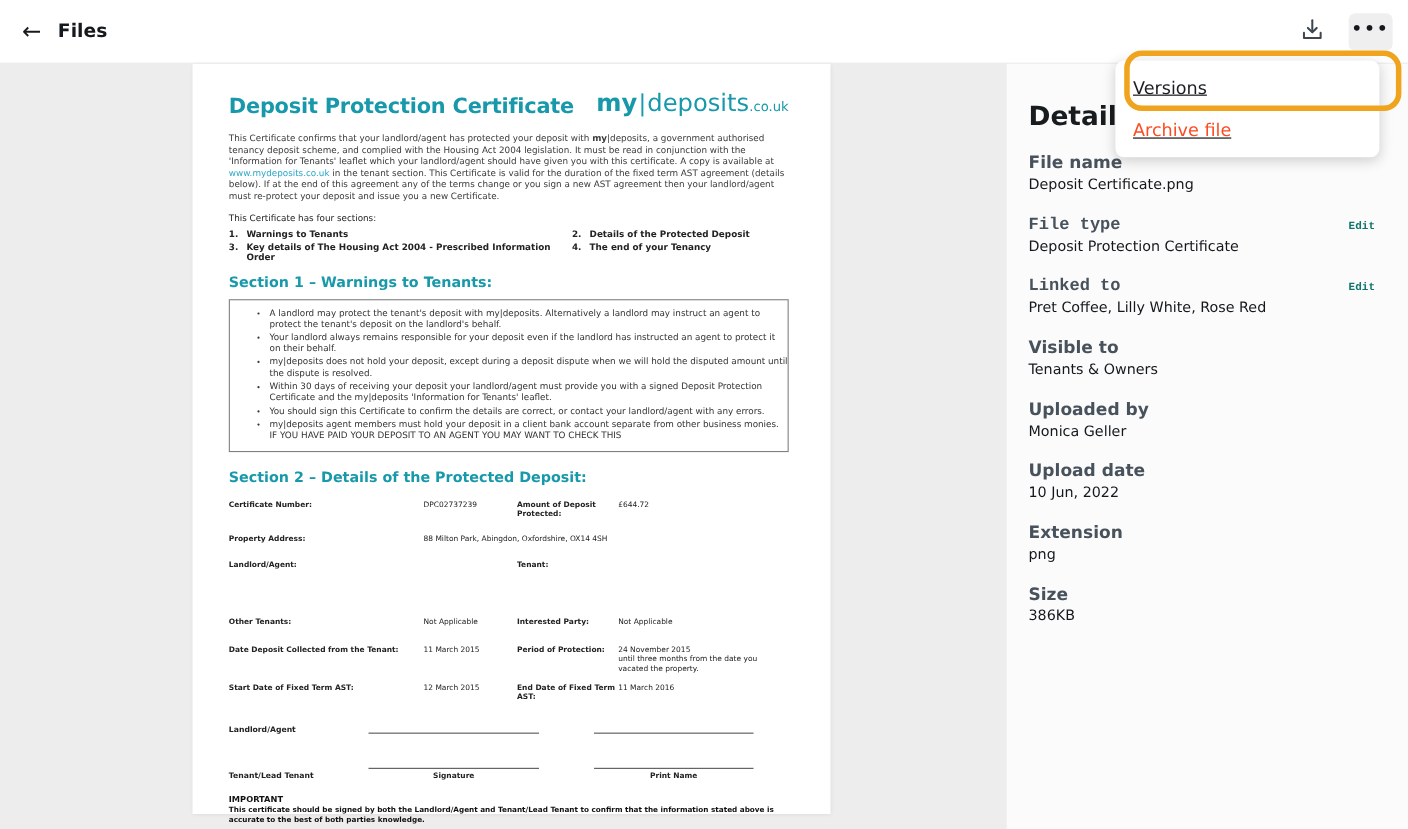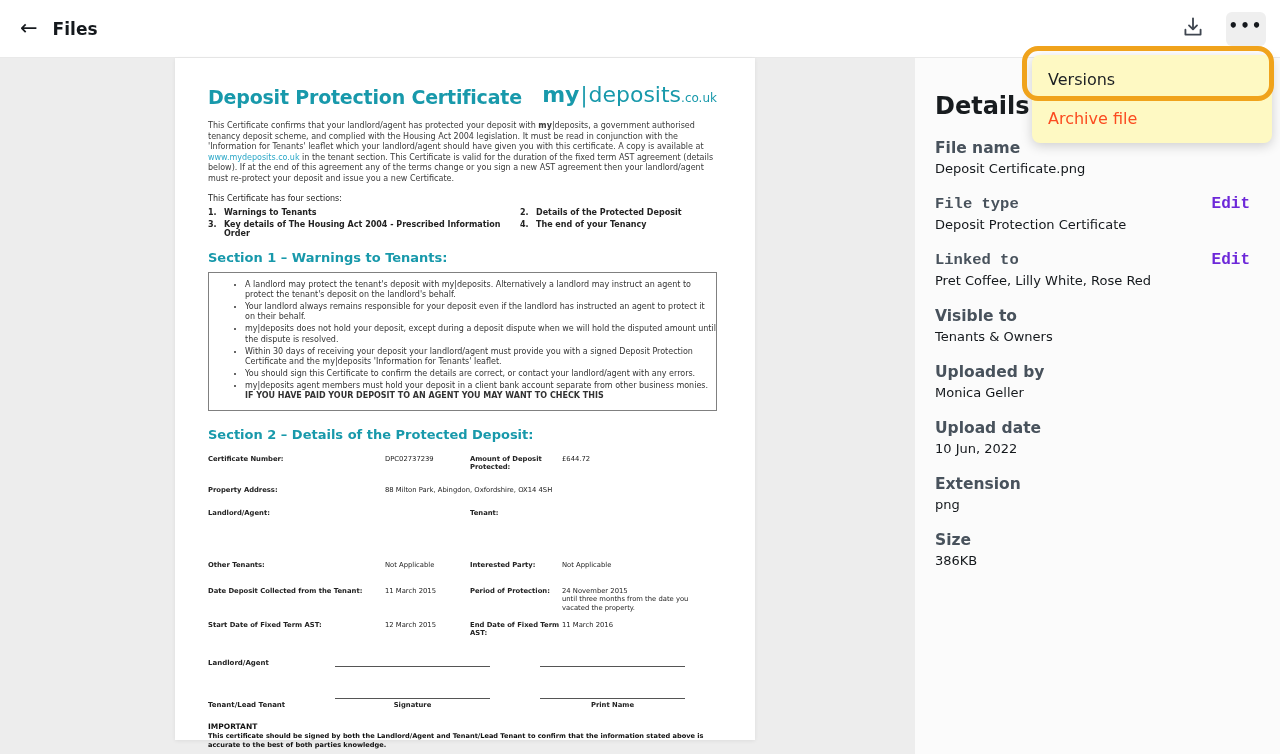"Versions" .dropdown { background: #fef9c3 -> #ffffff; right: 8px -> 26px; text-decoration: none -> underline }
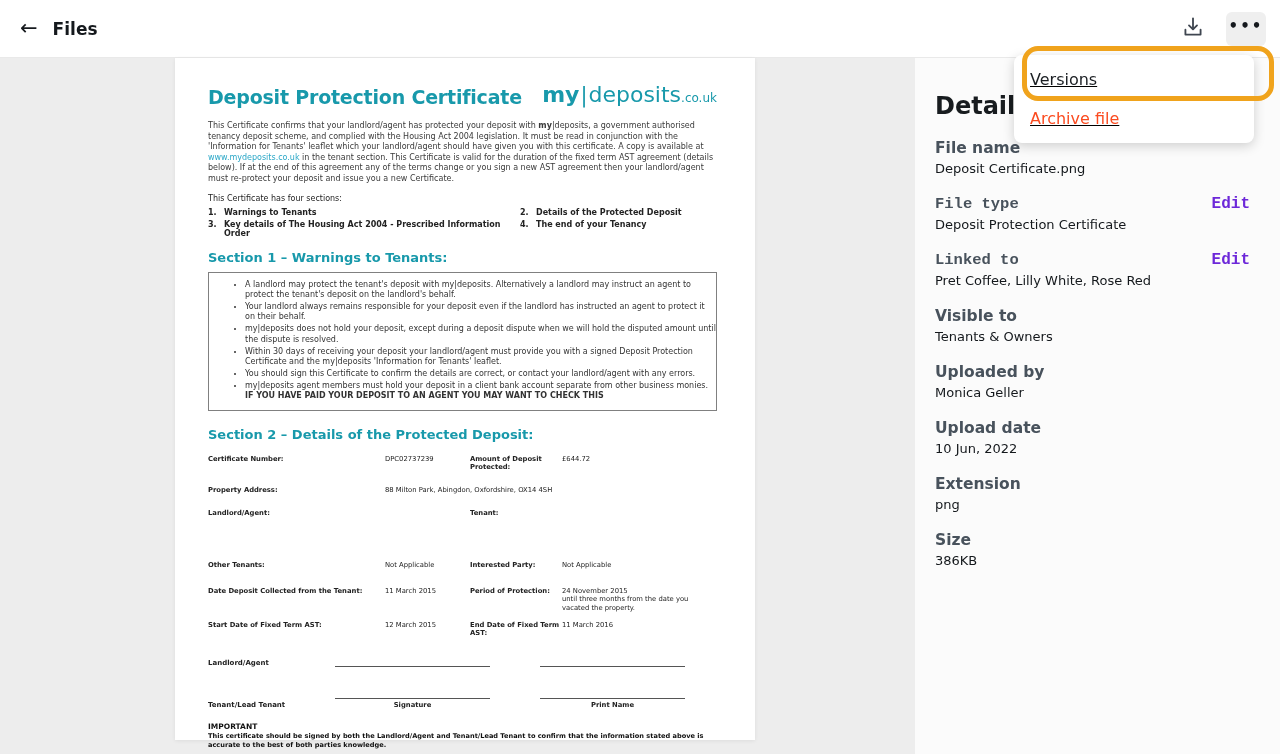"Edit" .edit-link { color: #6d28d9 -> #0f766e; font-size: 16px -> 10px }
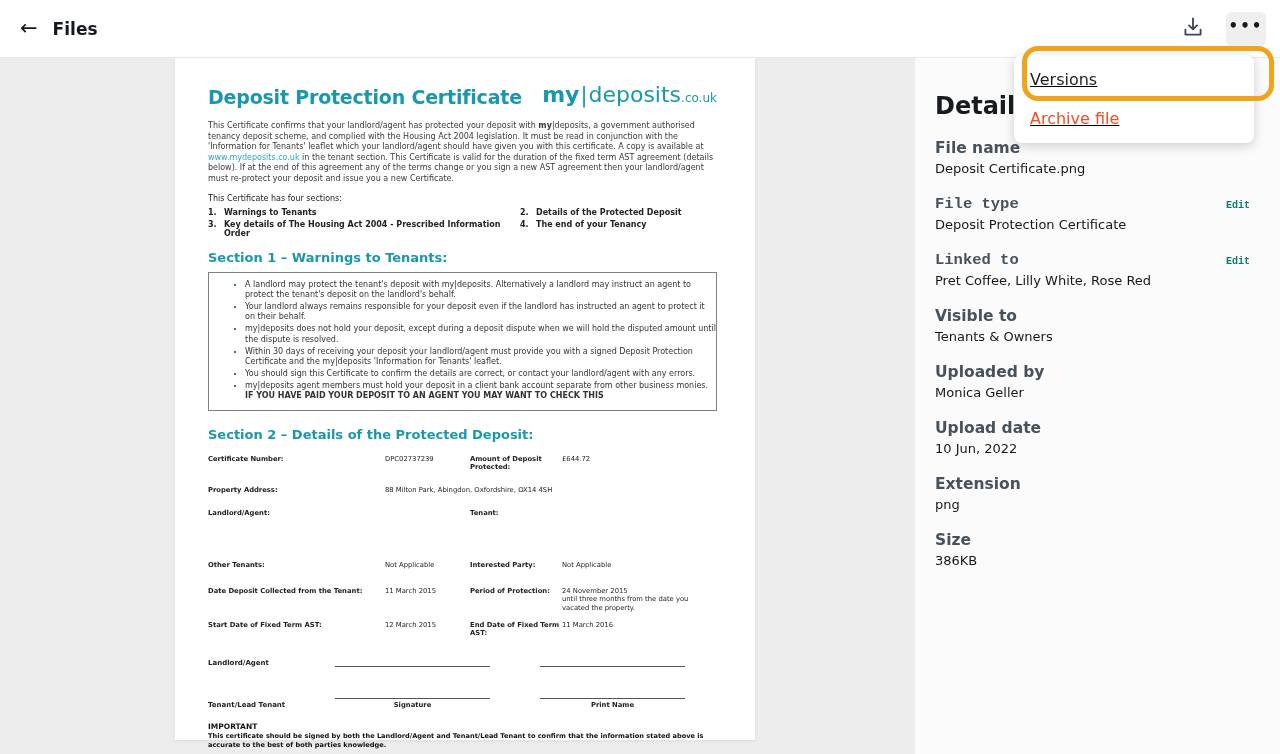"IF YOU HAVE PAID YOUR" .warn-bold { font-weight: bold -> normal }
